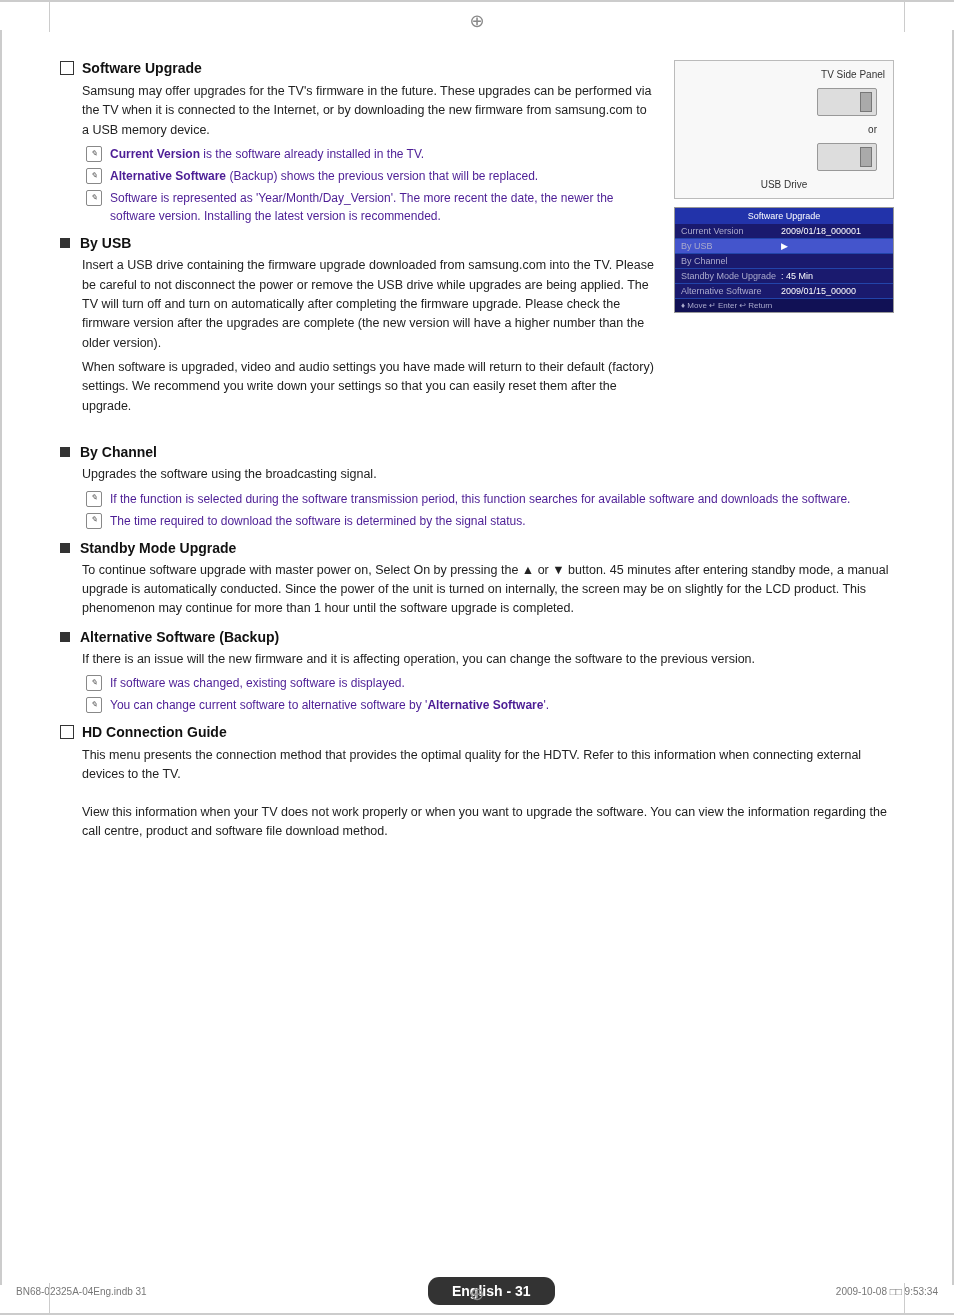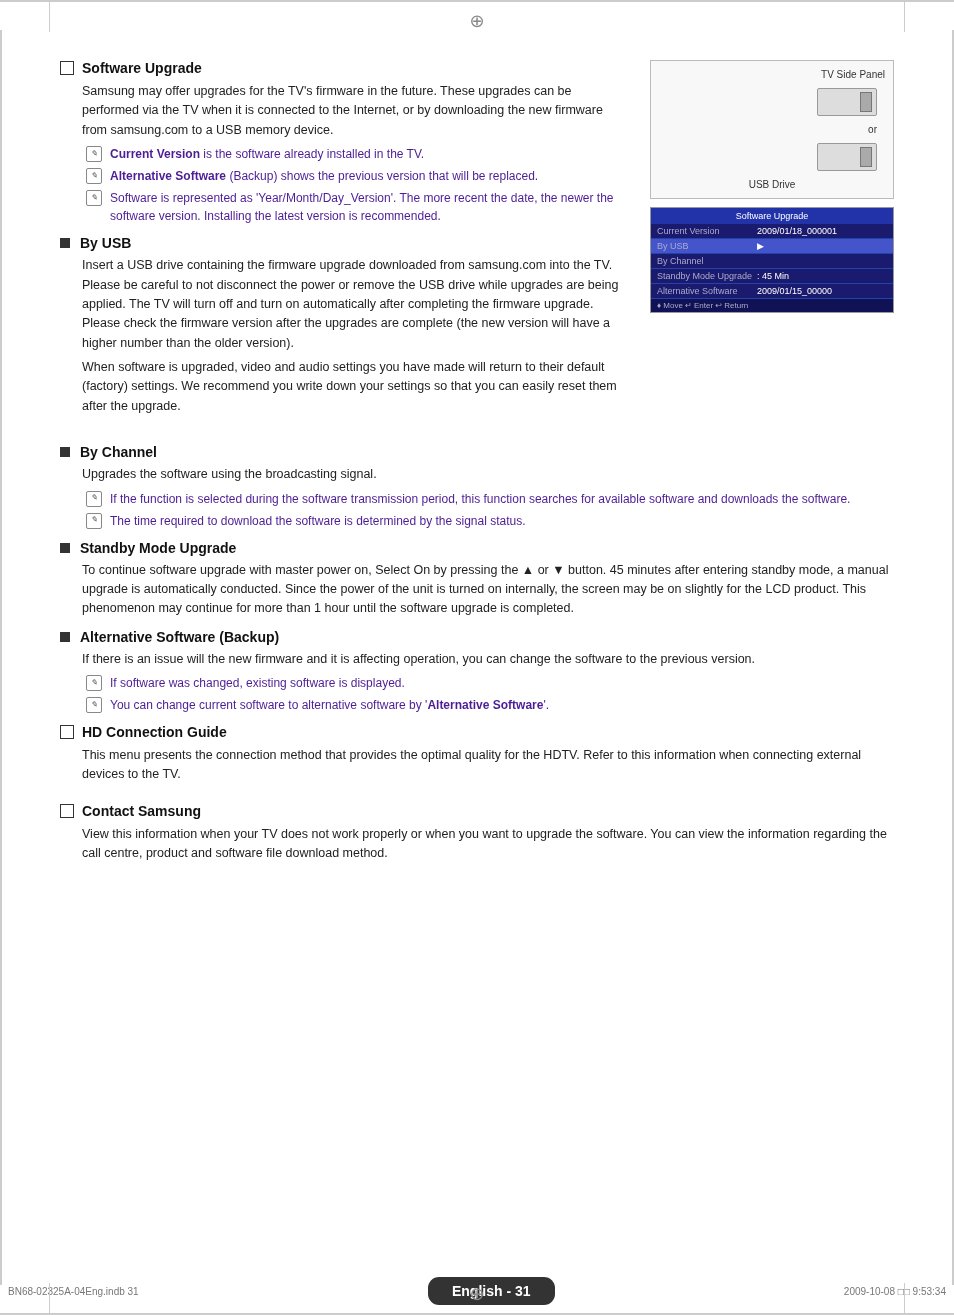"TV Side Panel" .top-section-right { width: 244px -> 220px }
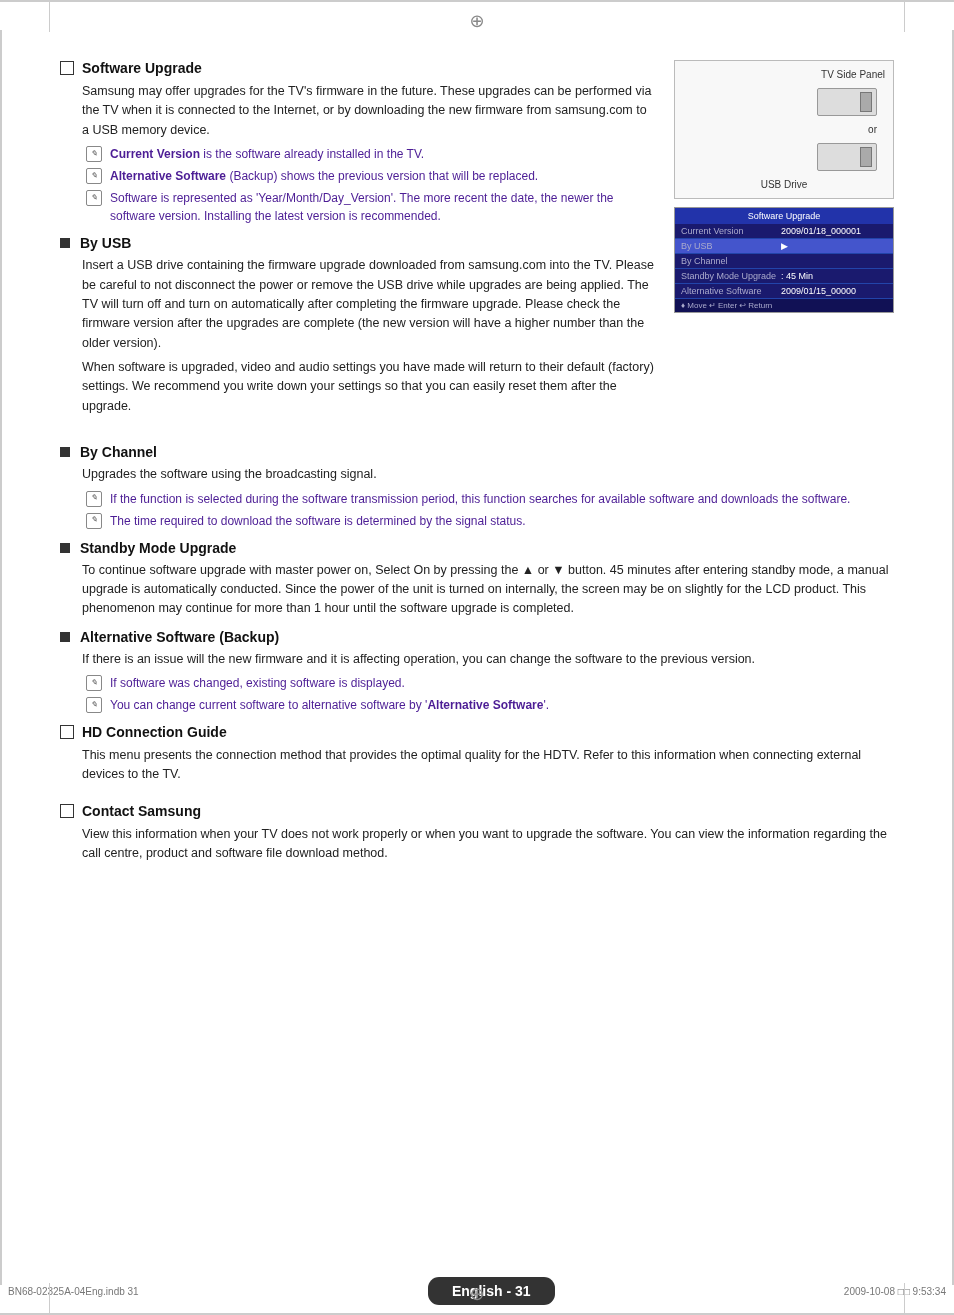"Contact Samsung" div.section-header { html: <div> <div></div> <span>Contact Samsung</span> </div> -> none }
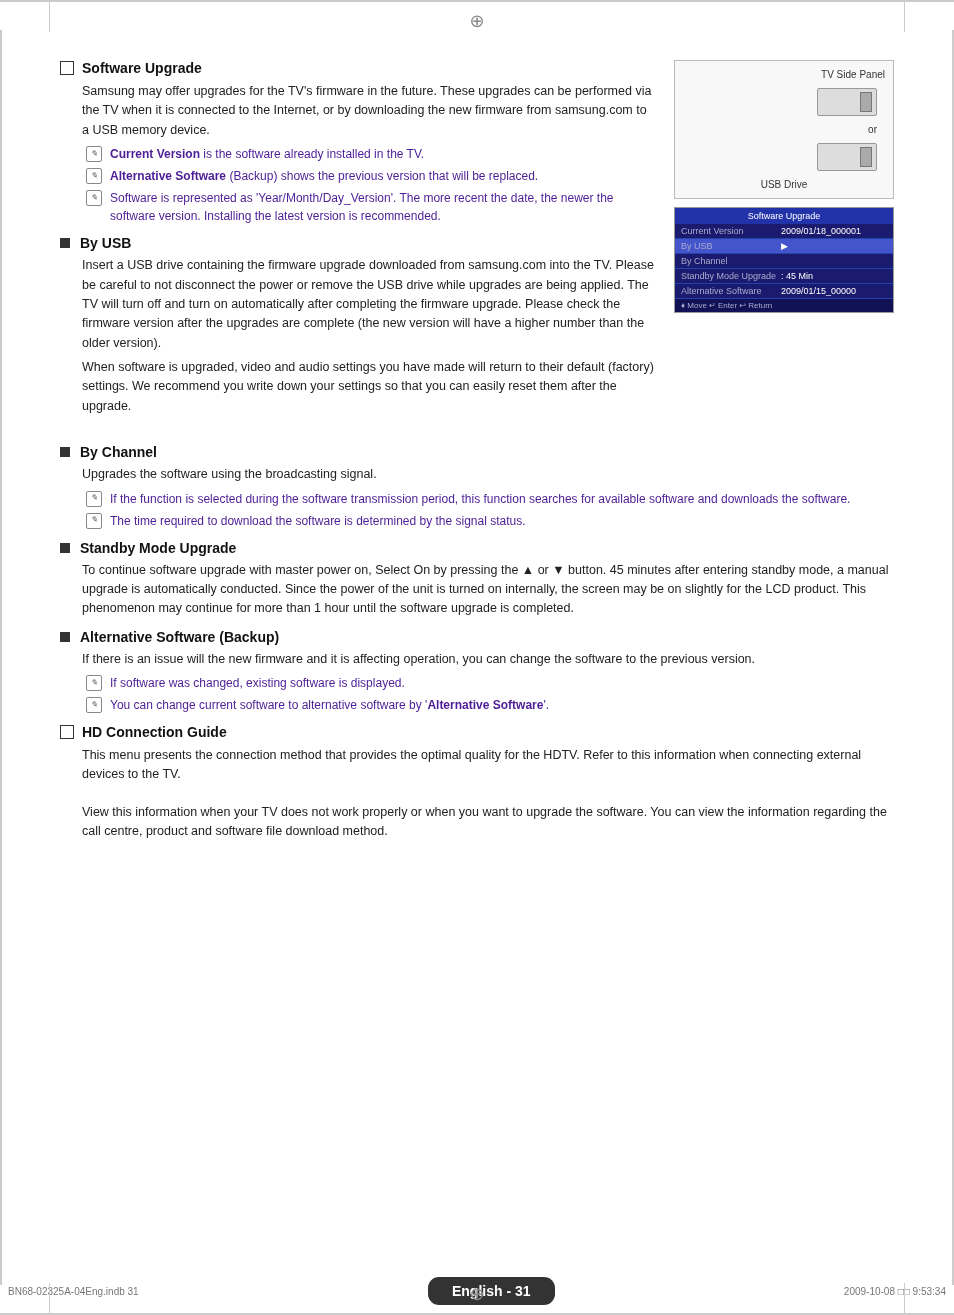"BN68-02325A-04Eng.indb 31" .page-footer { padding: 0 8px -> 0 16px }
